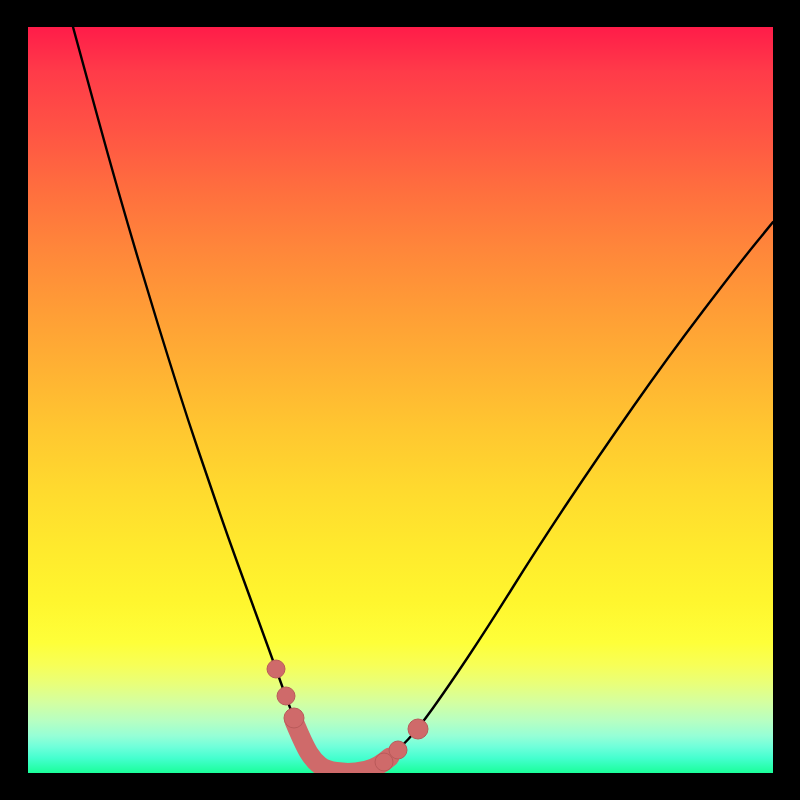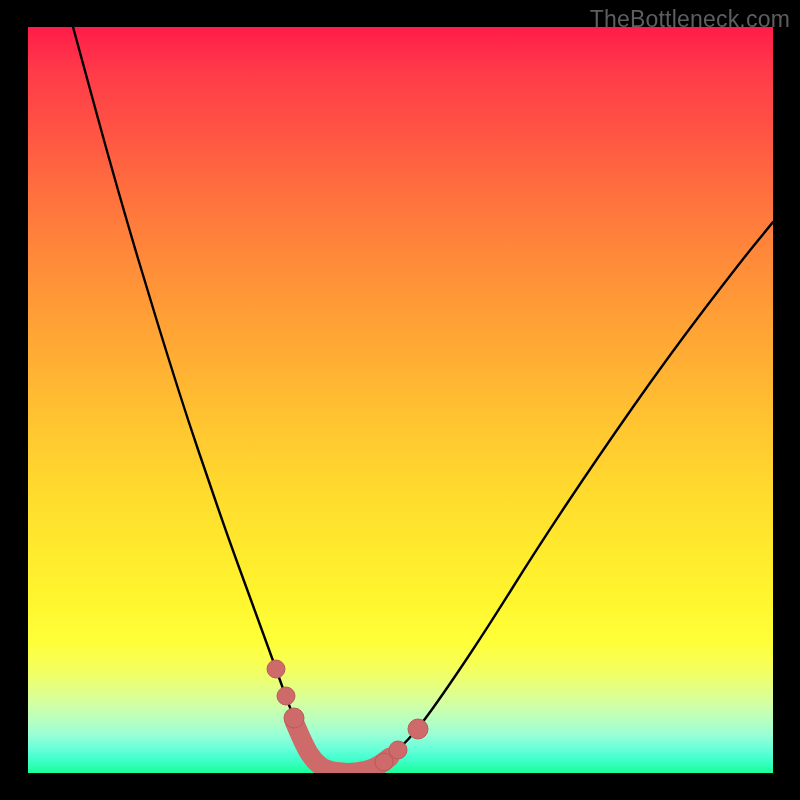"TheBottleneck.com" div.watermark { html: <div>TheBottleneck.com</div> -> none }
